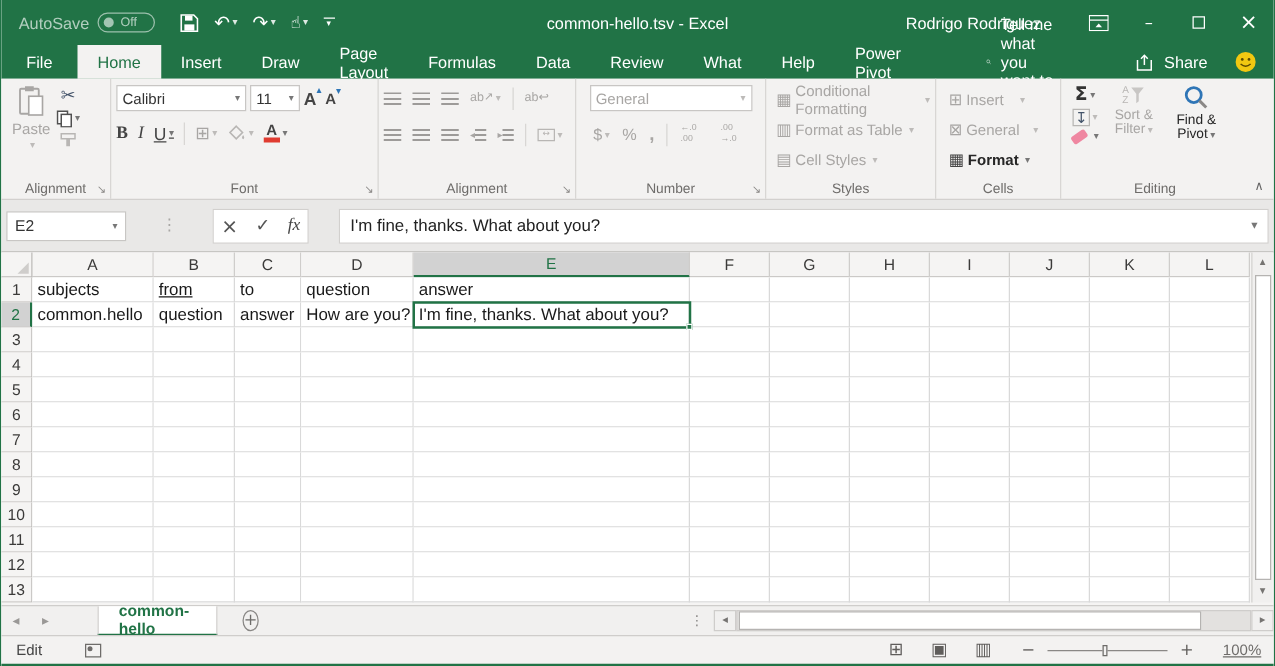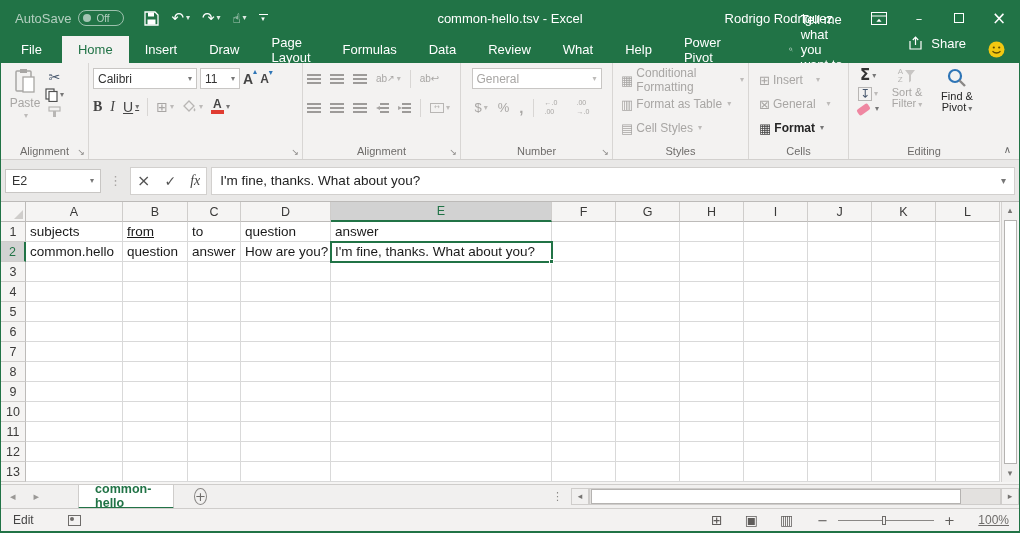"Share" .share { align-items: none -> center }
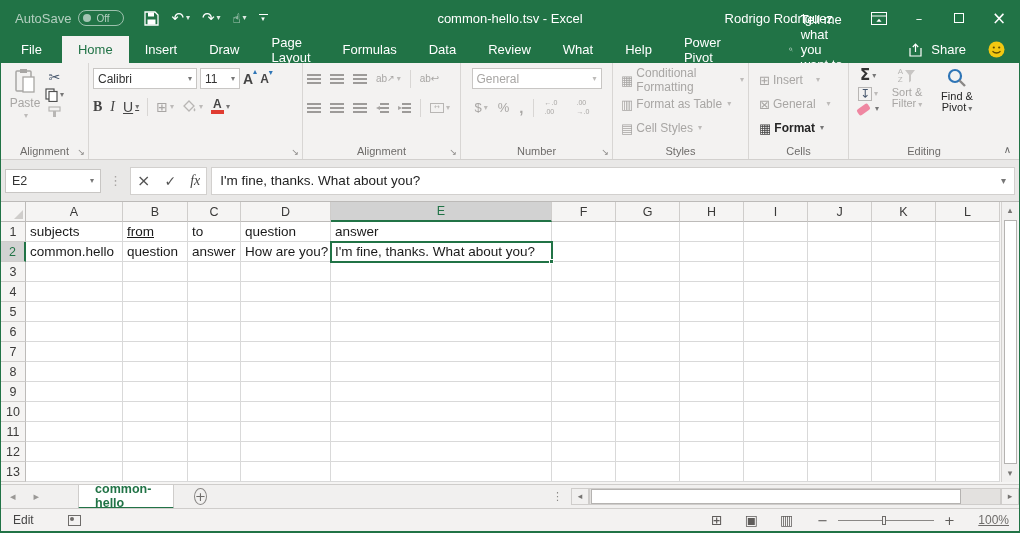"Font" div.rg-label { html: none -> <div><span>Font</span></div> }
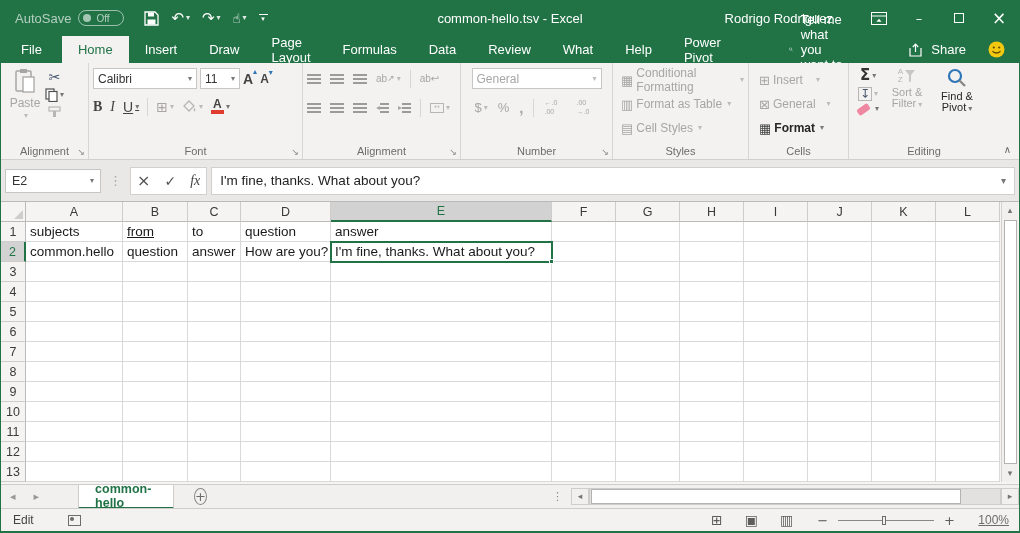"E2" .fbar { gap: none -> 20px }
